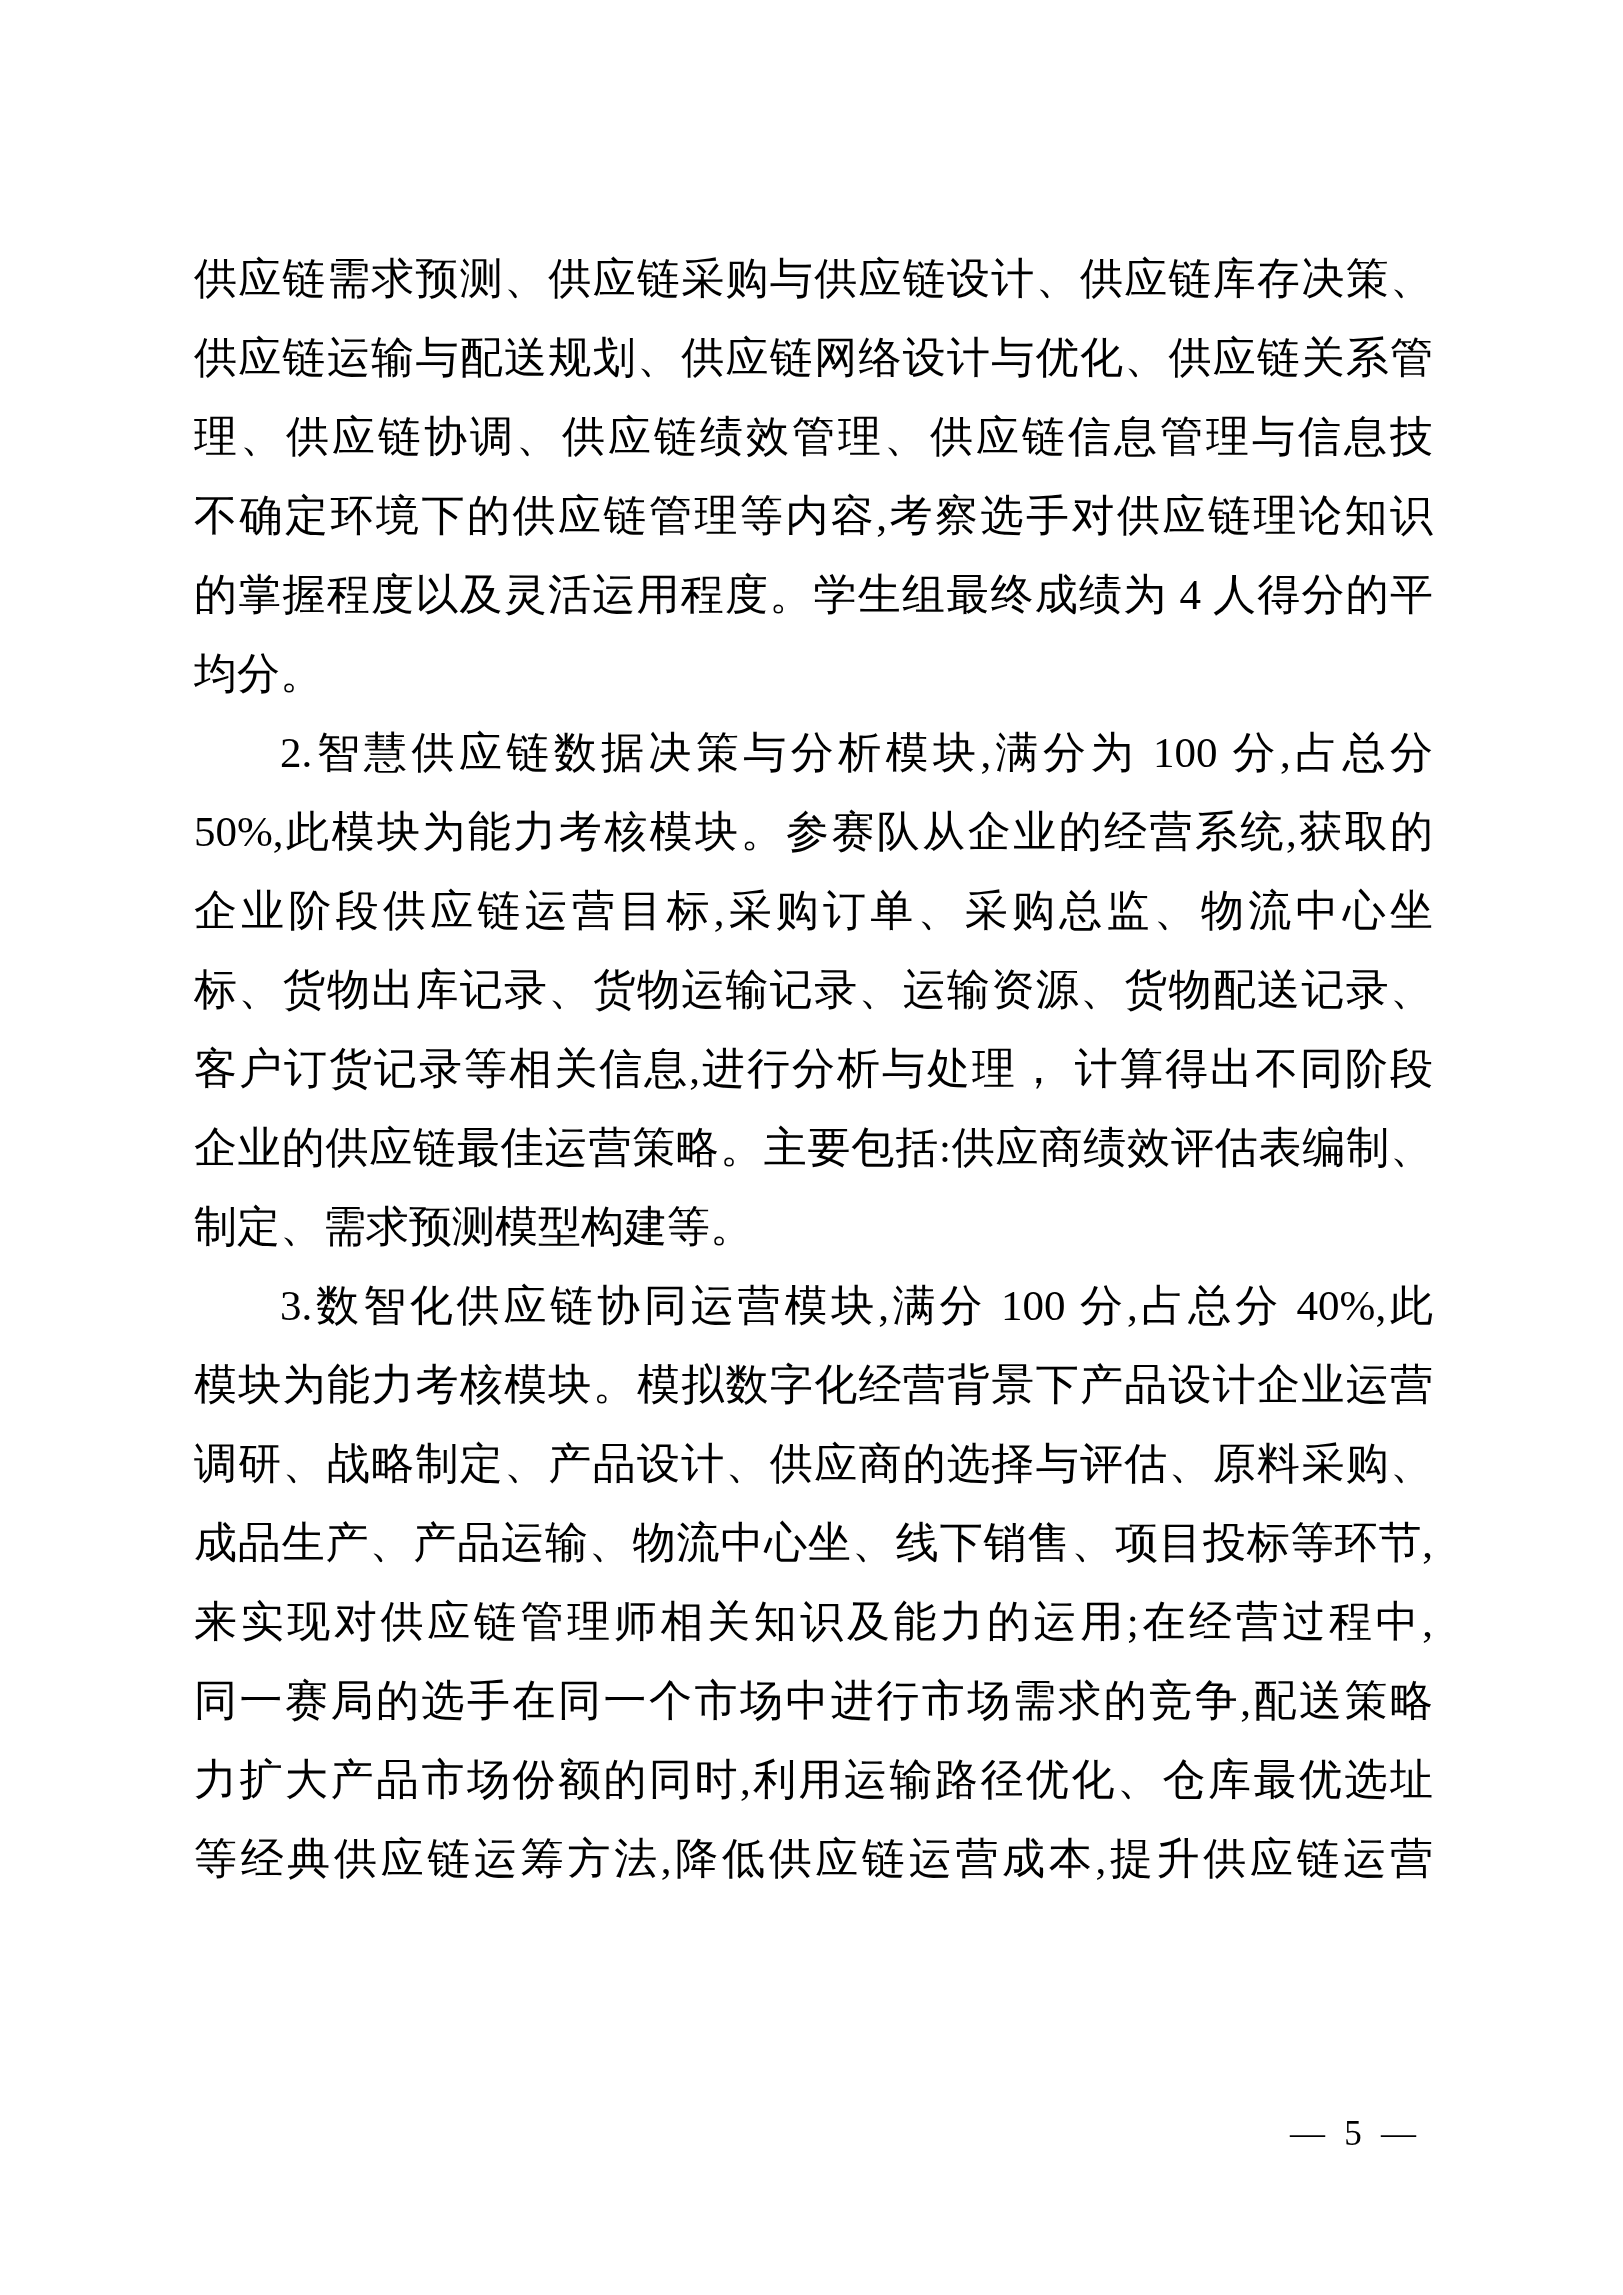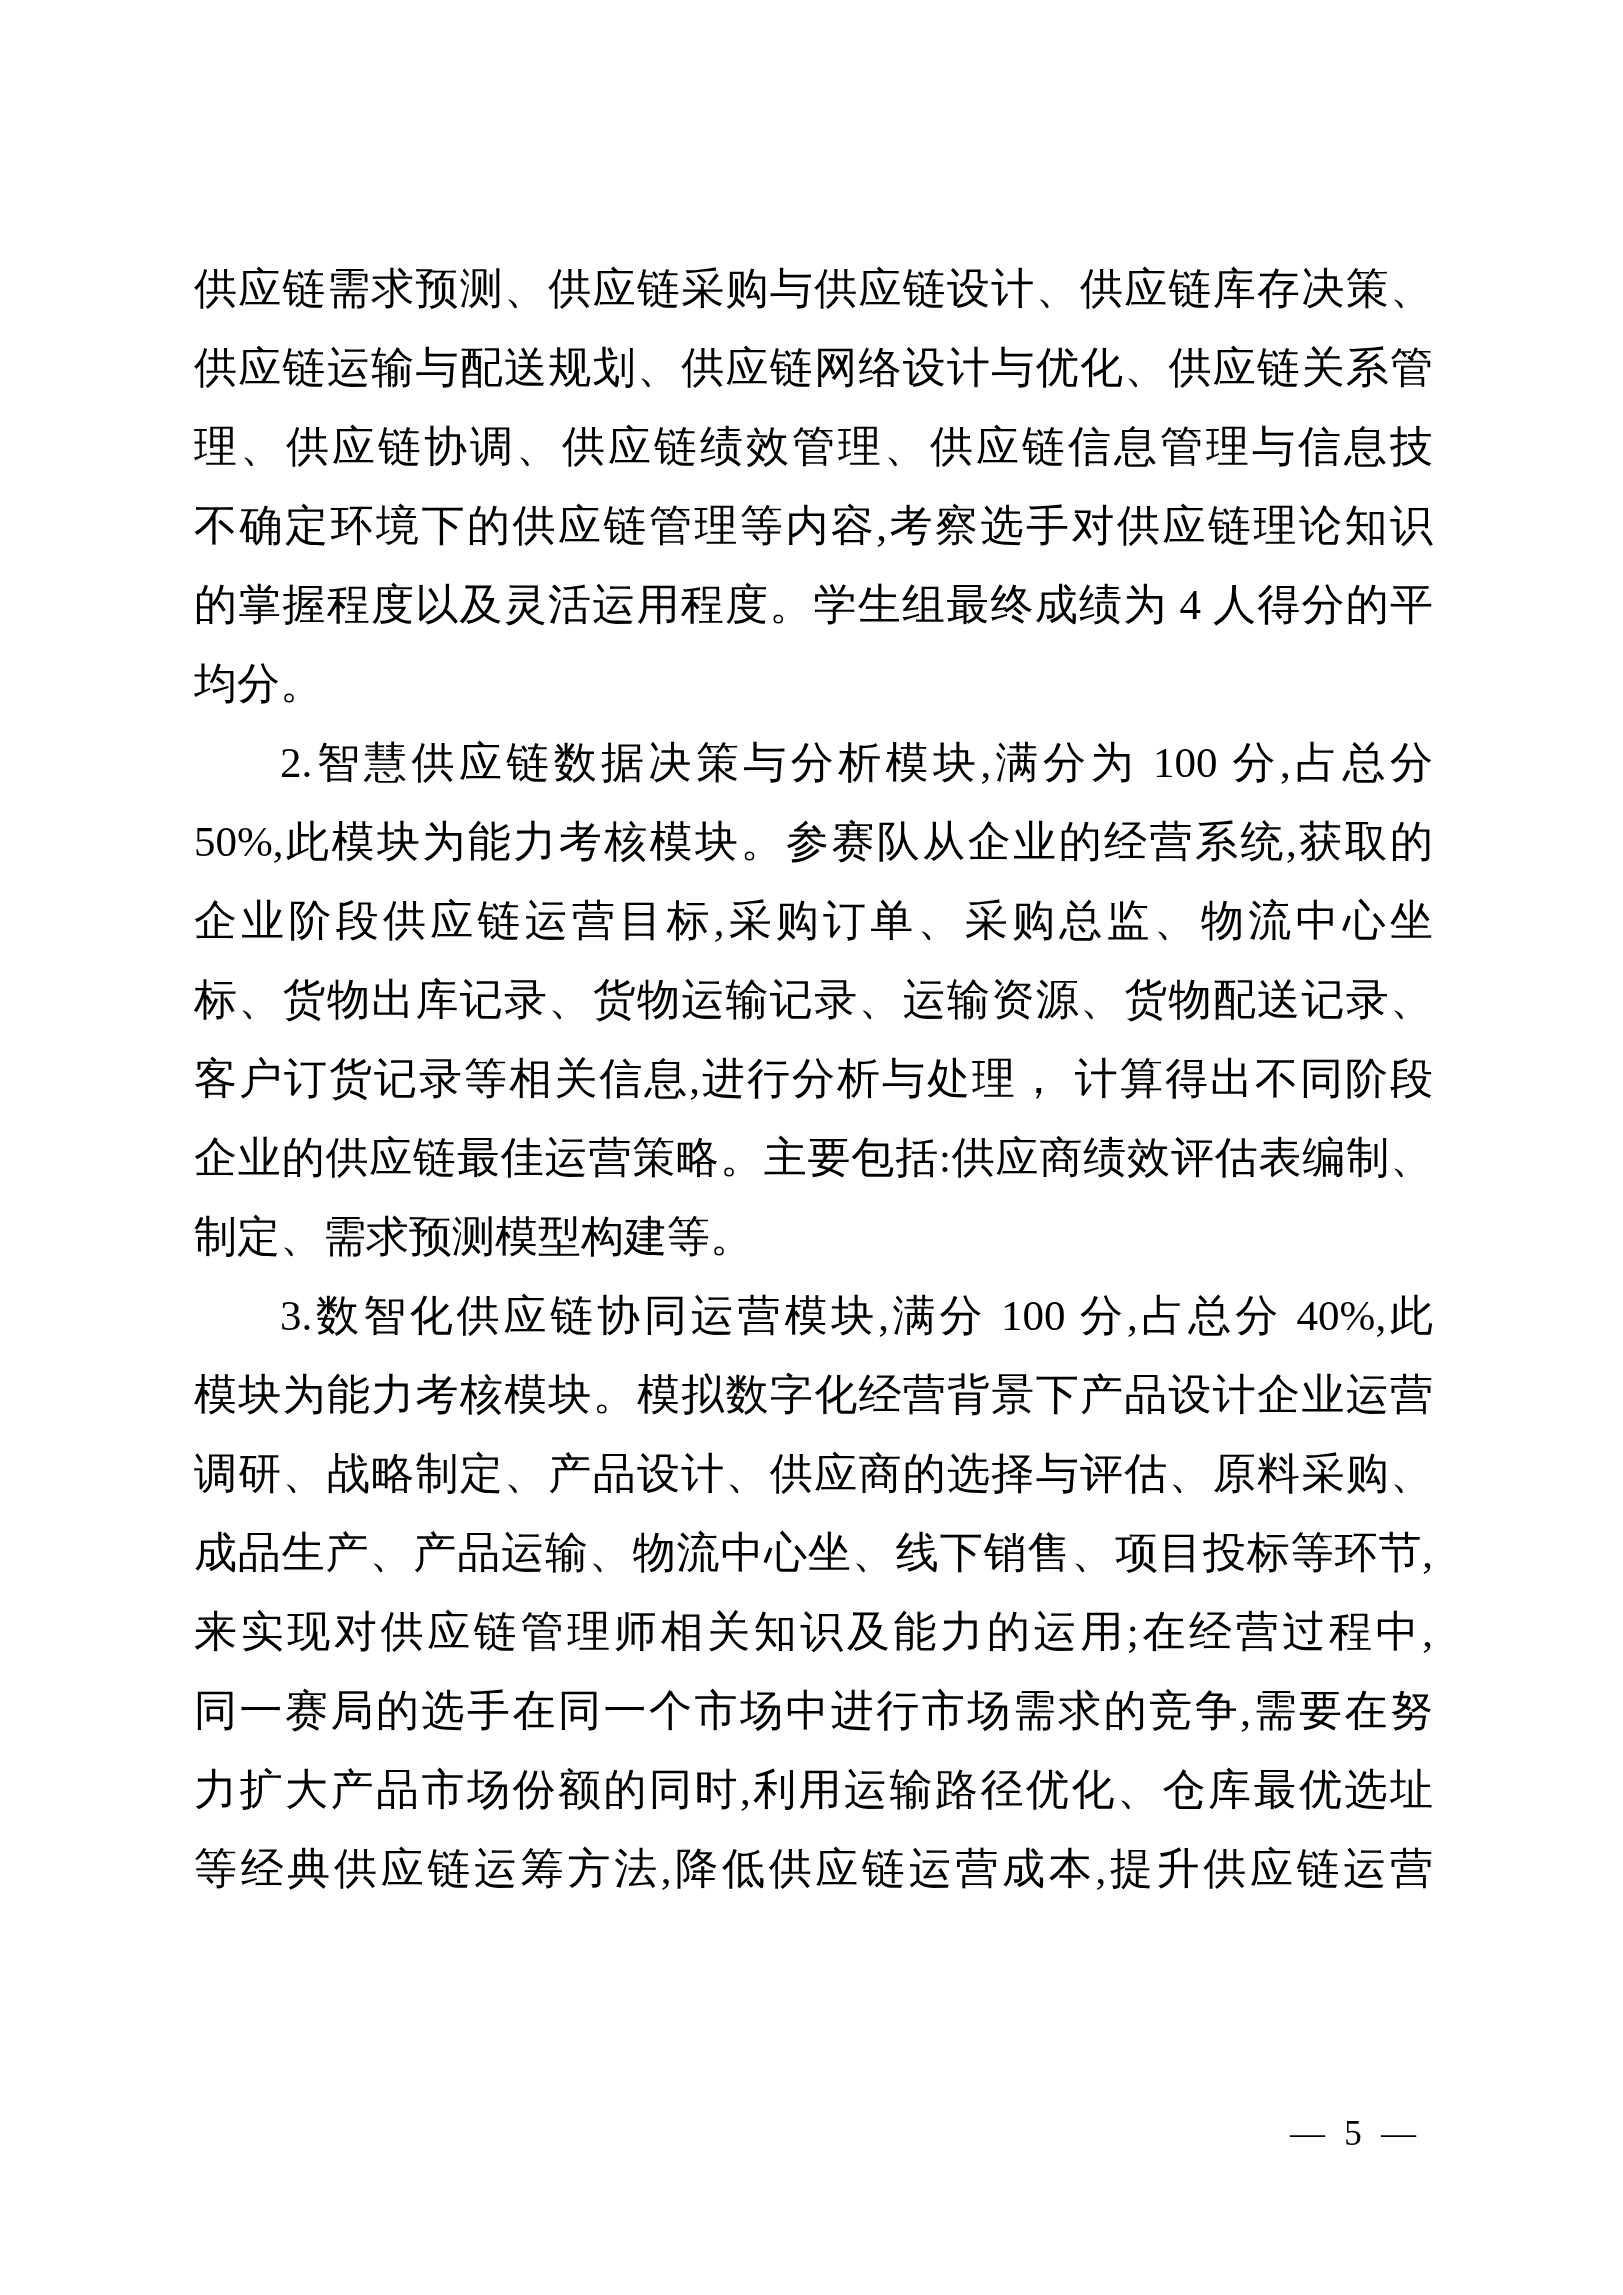"供应链需求预测、供应链采购与供应链设计、供应链库存决策、" .textblock { top: 249px -> 239px }
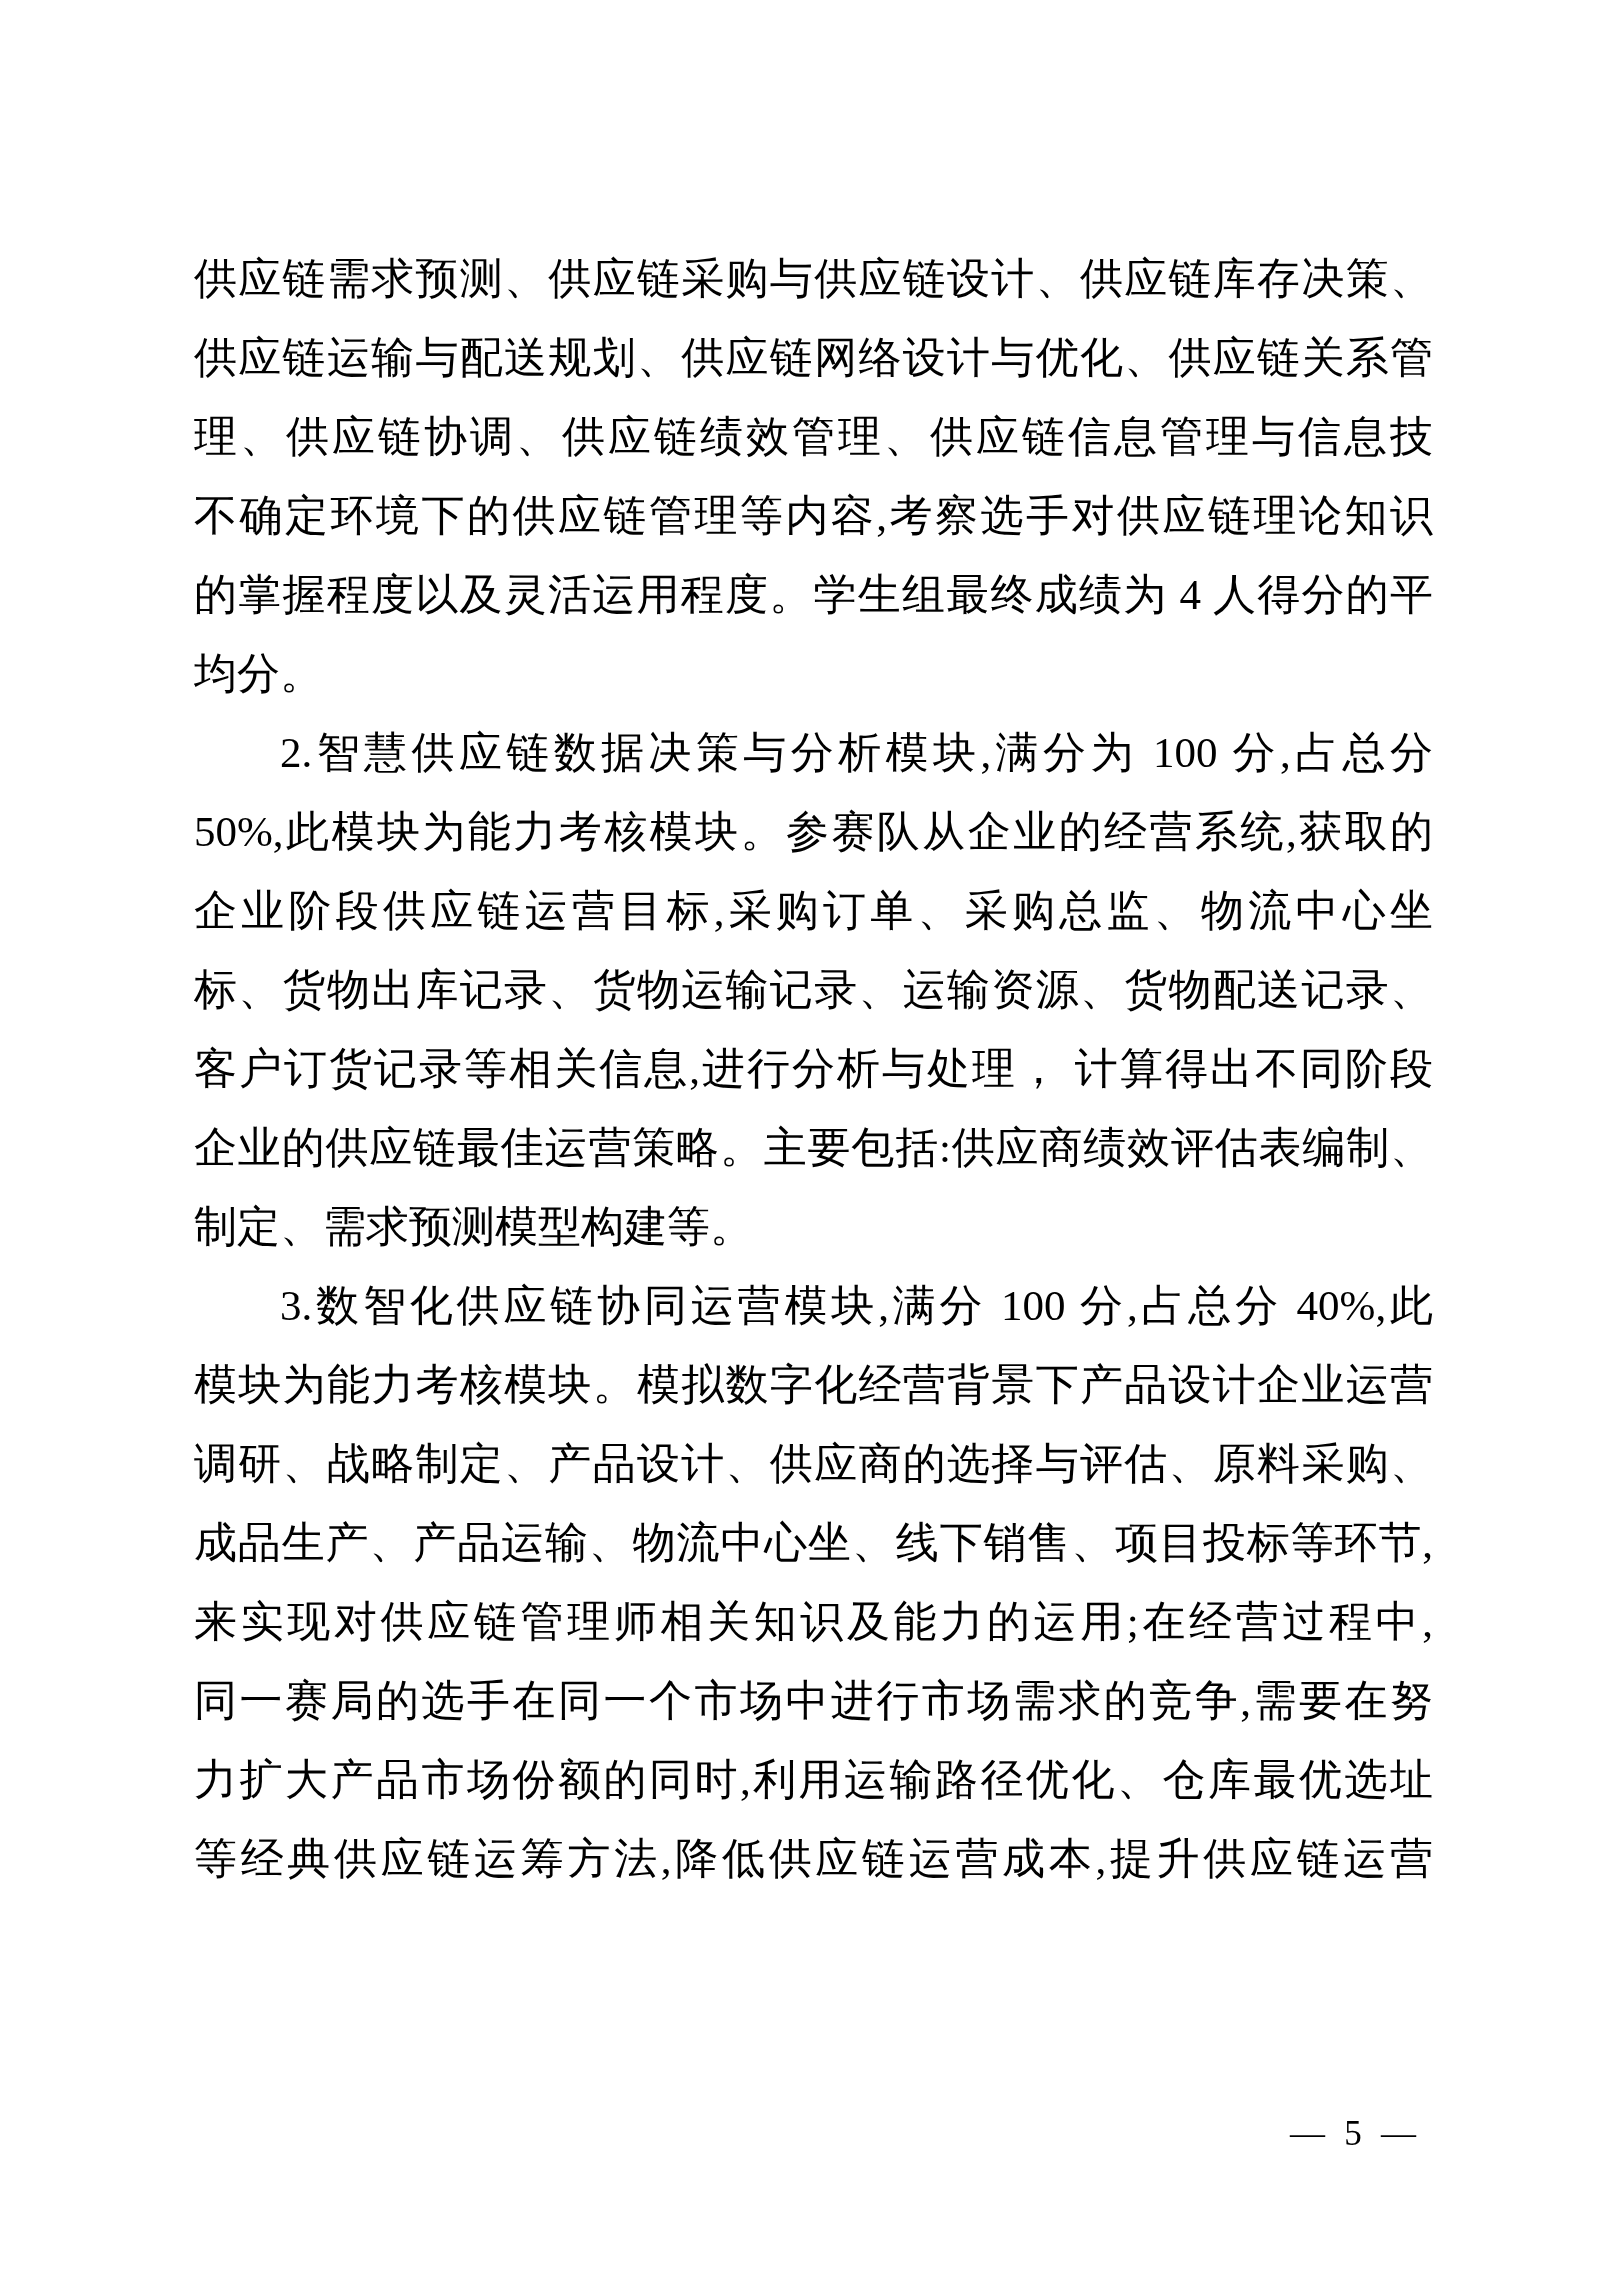"同一赛局的选手在同一个市场中进行市场需求的竞争,需要在努" div.line { text: ,需要在努 -> ,配送策略 }
